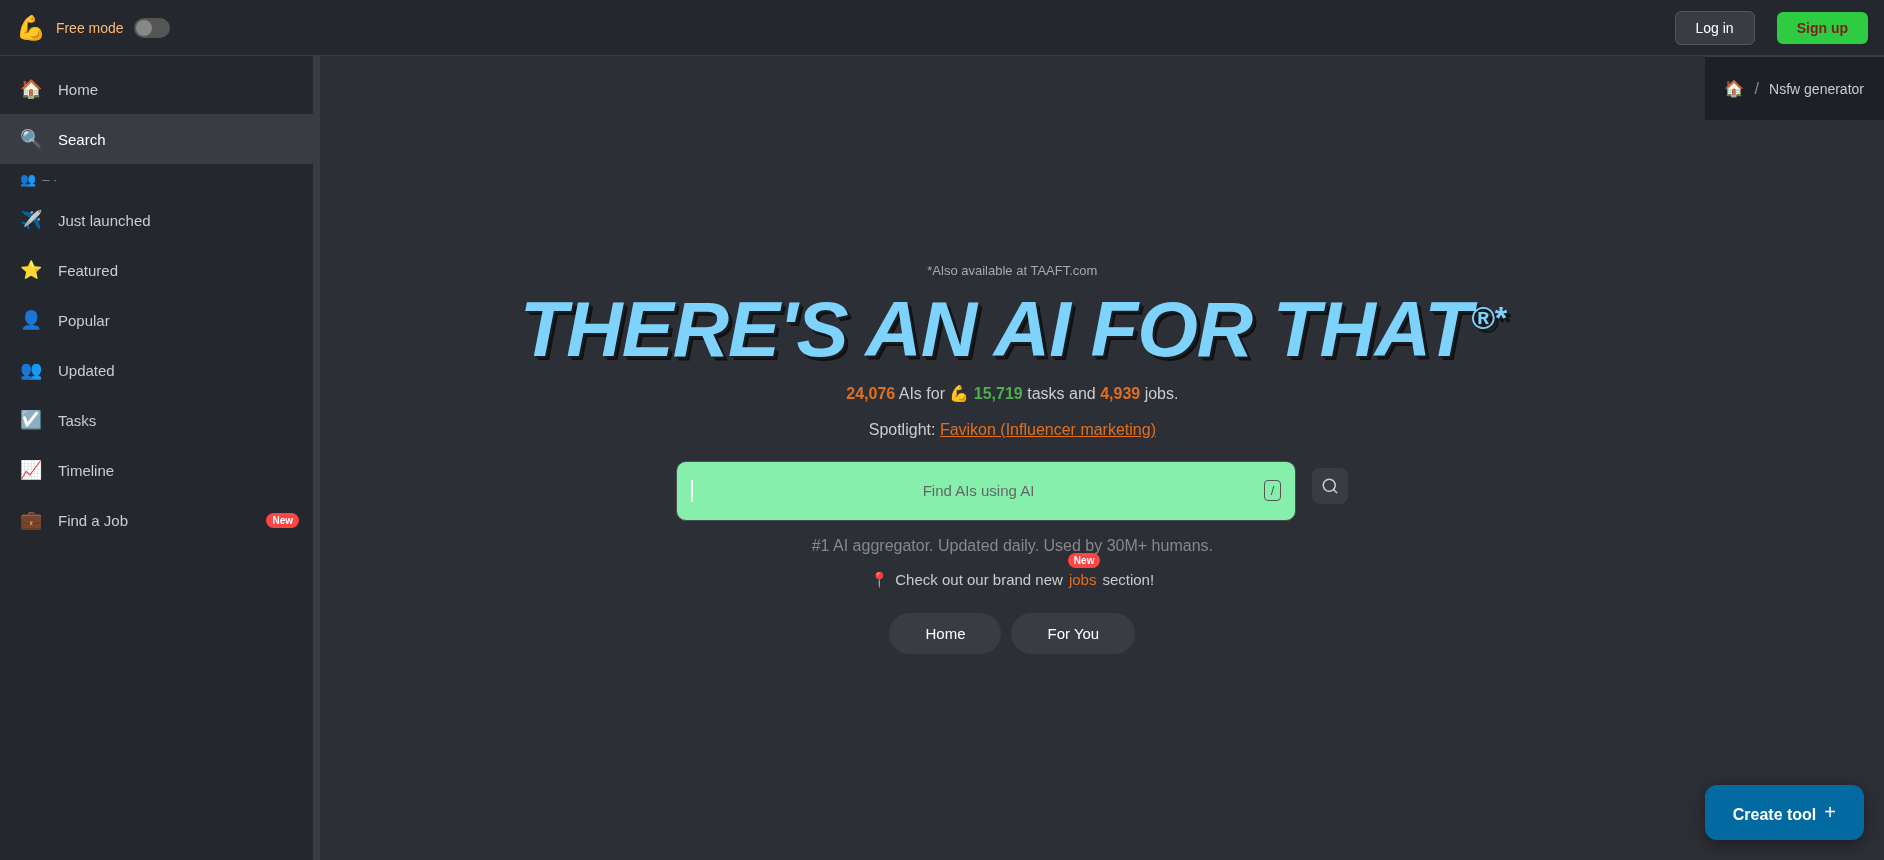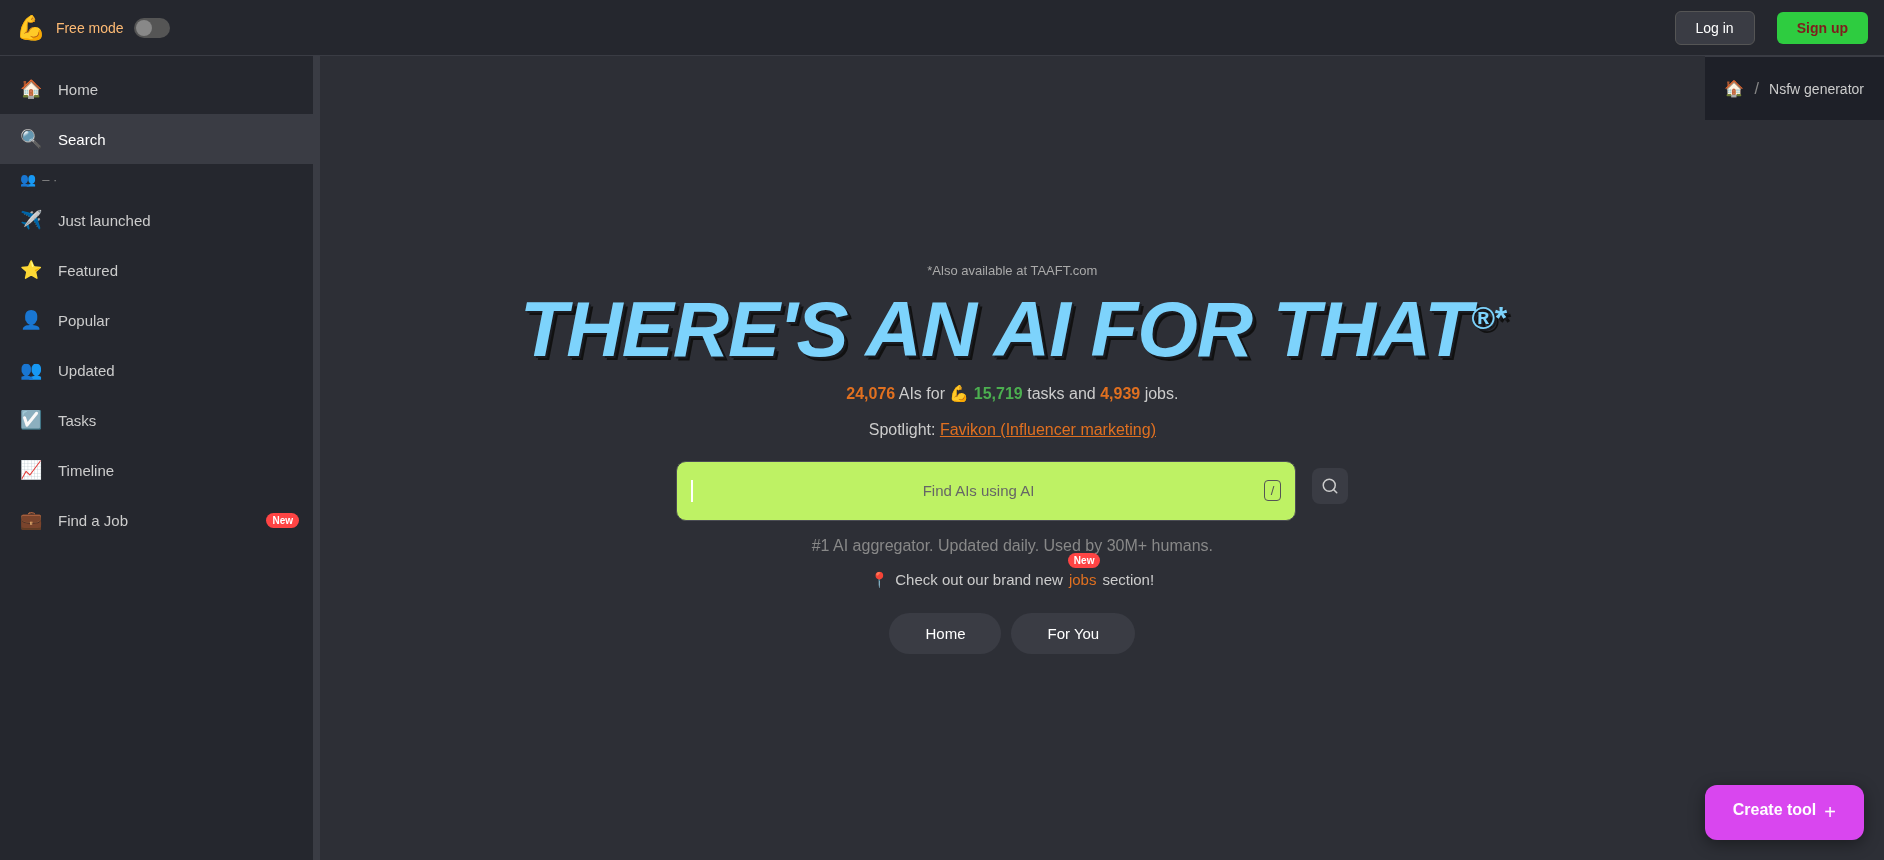"Find AIs using AI" .search-bar { background: #bef264 -> #86efac }
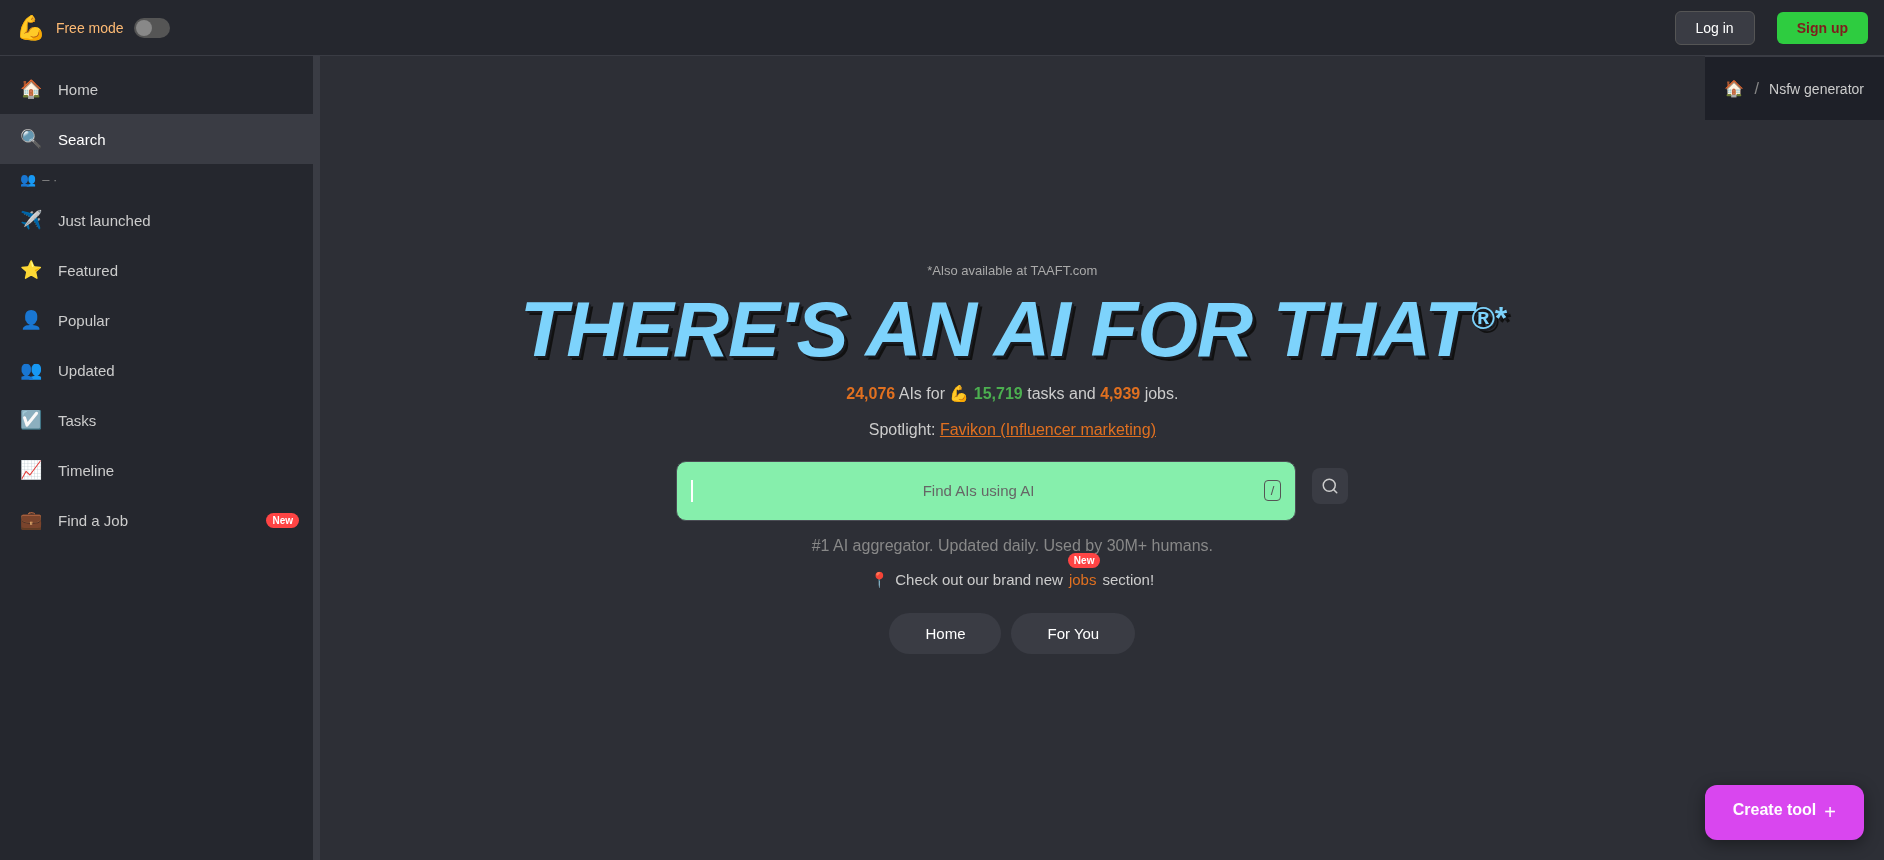"Create tool" .create-tool-btn { align-items: flex-start -> flex-end; background: #d946ef -> #0369a1 }
